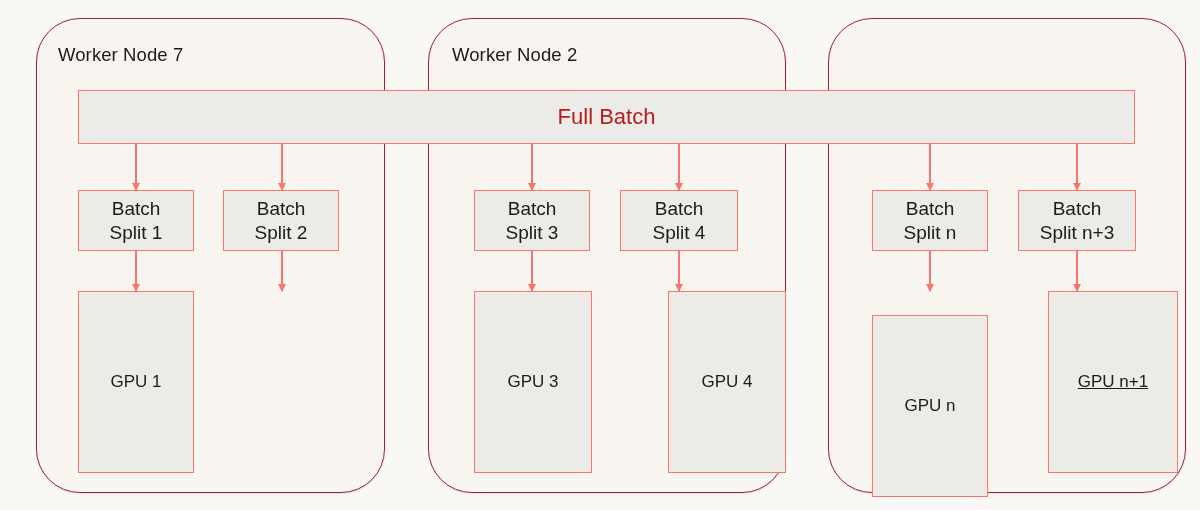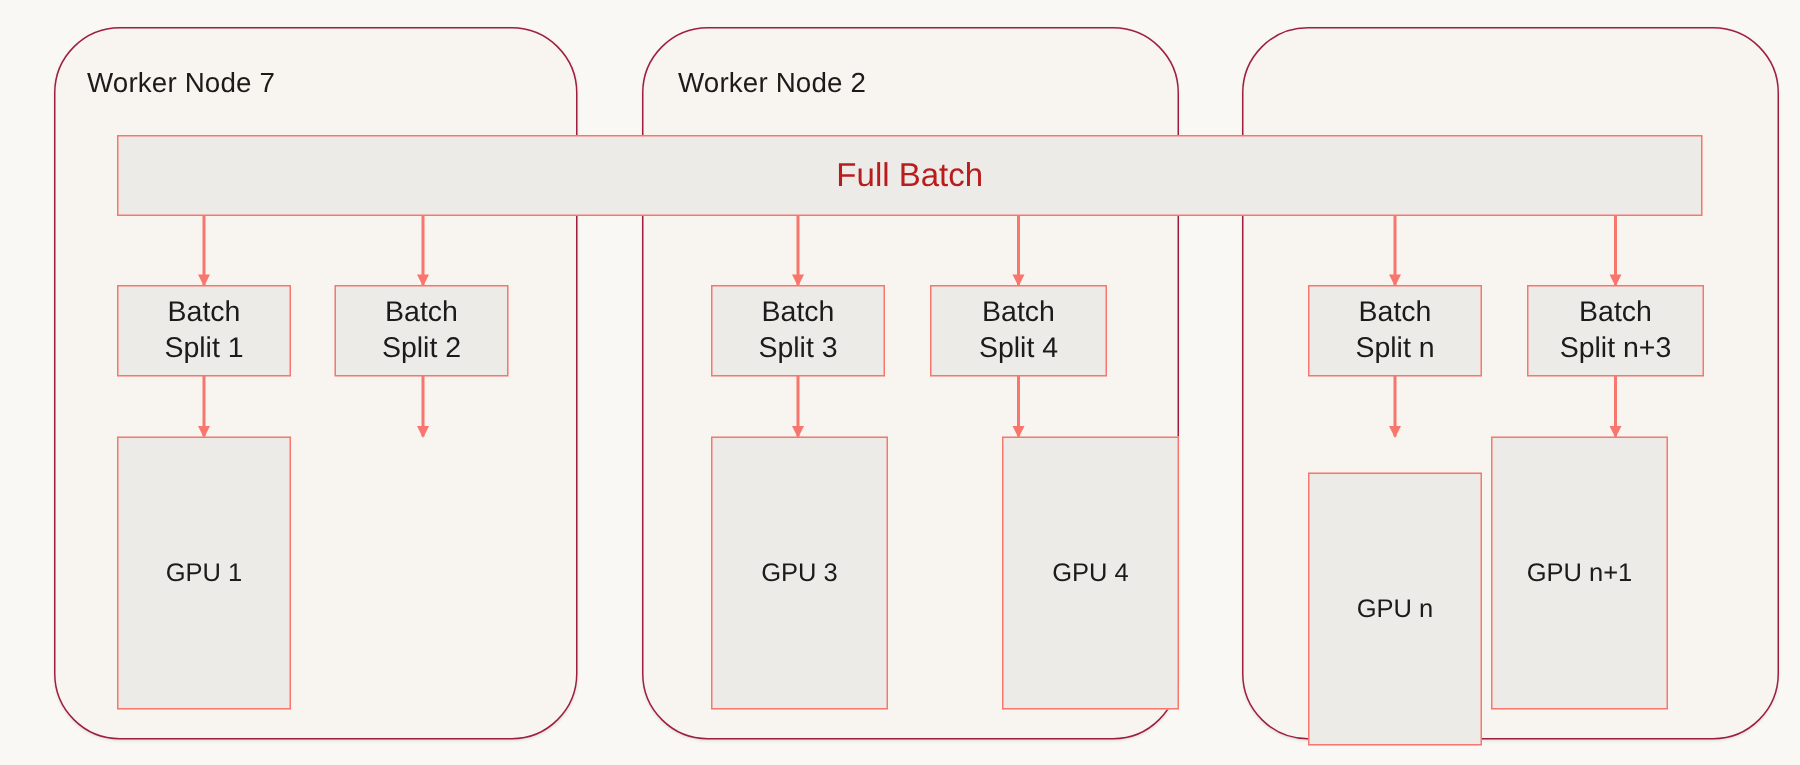"GPU n+1" div.gpu-box { left: 994px -> 1048px; text-decoration: none -> underline; width: 118px -> 130px }
